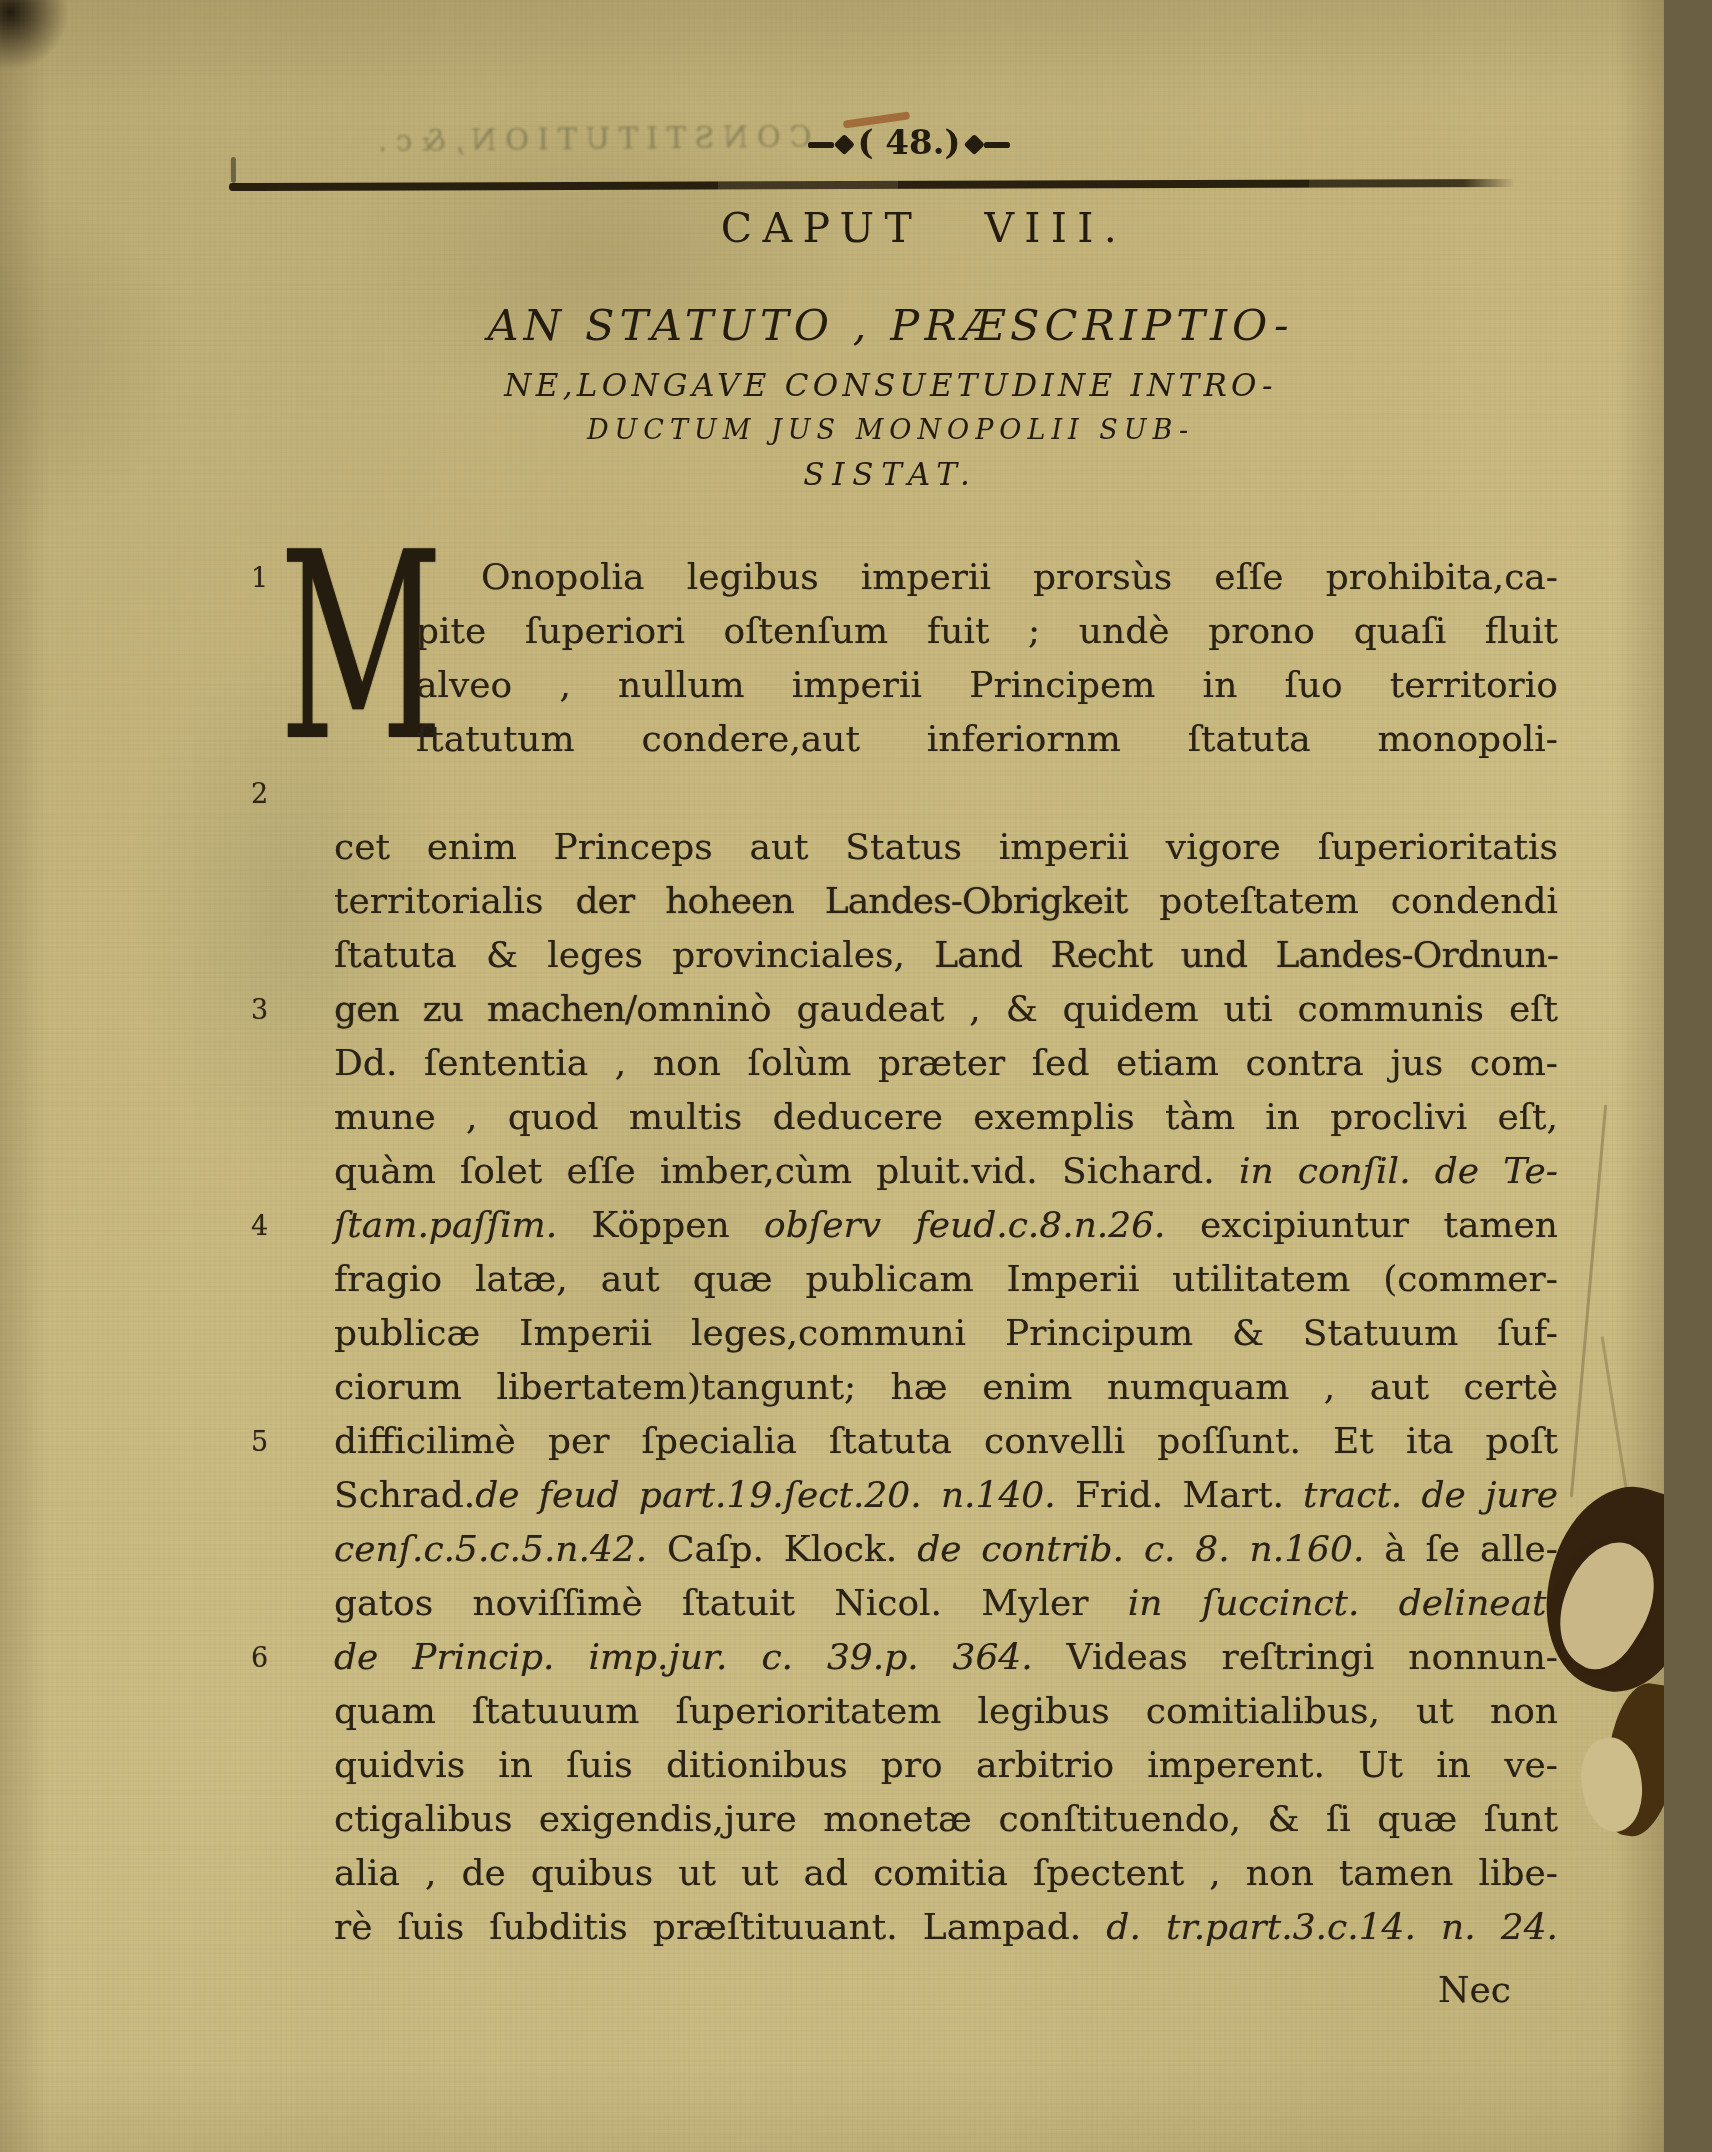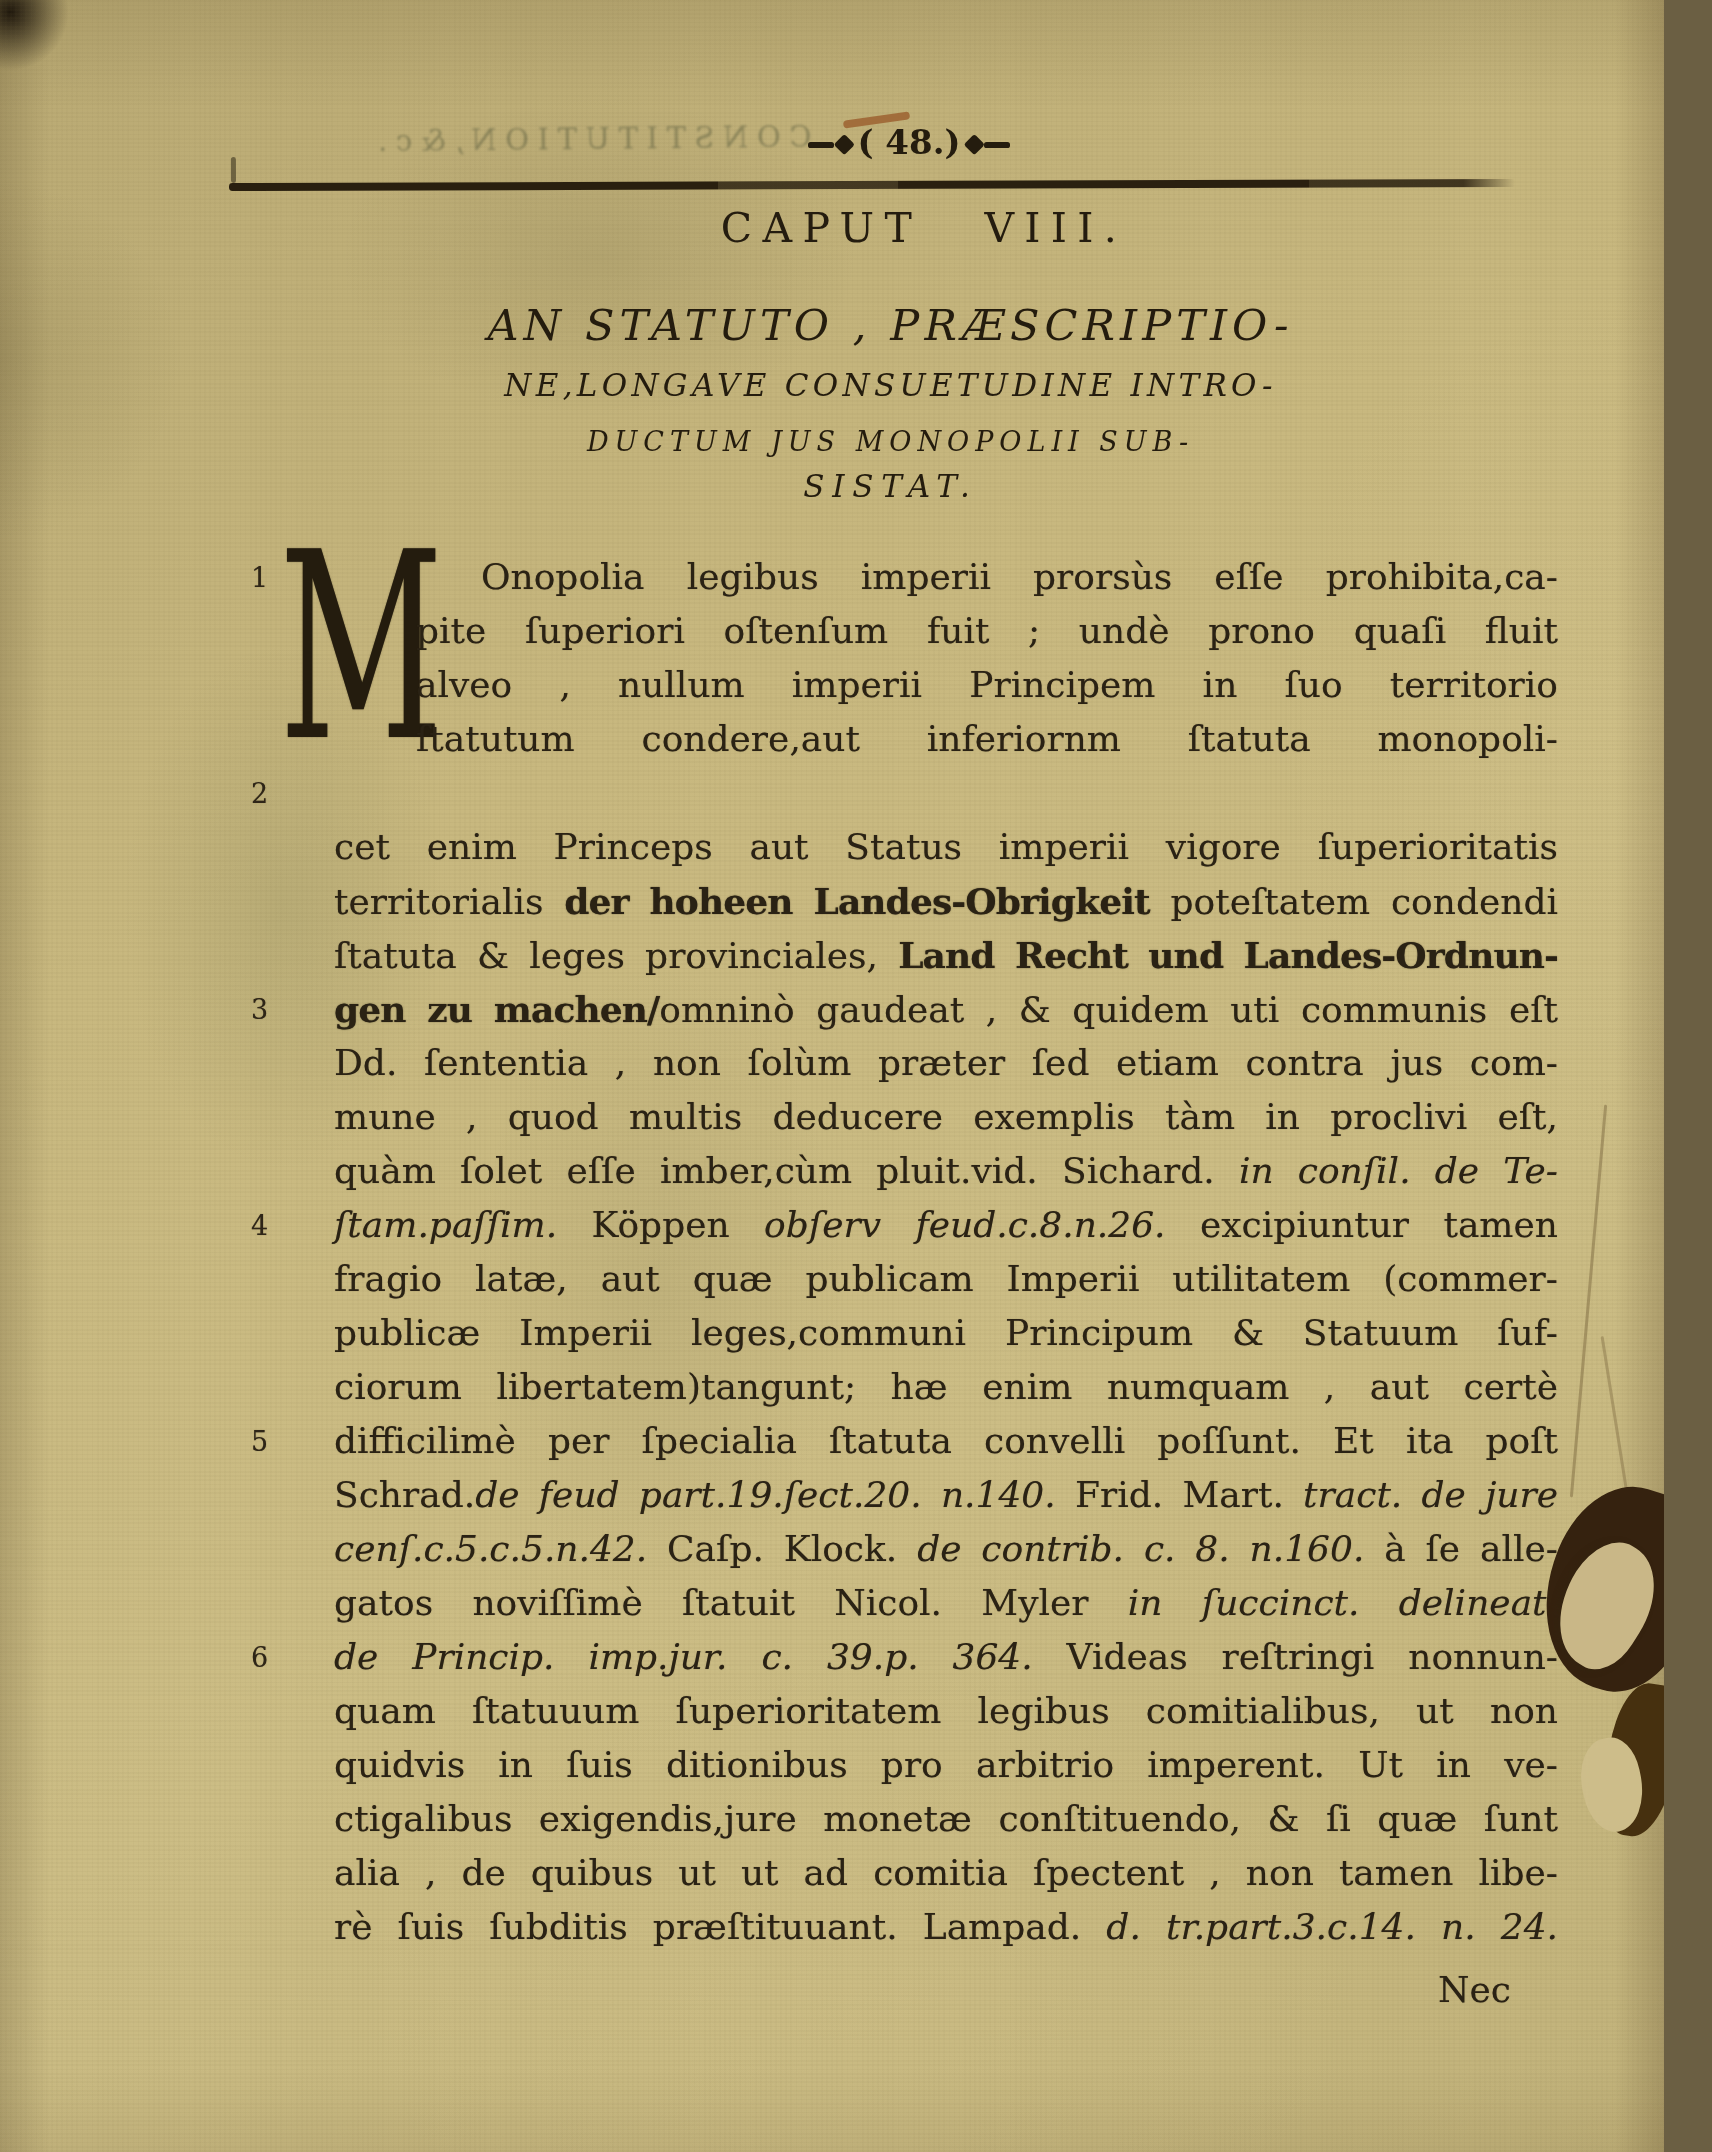"NE,LONGAVE CONSUETUDINE INTRO-" .tl1 { margin-bottom: 23px -> 11px }
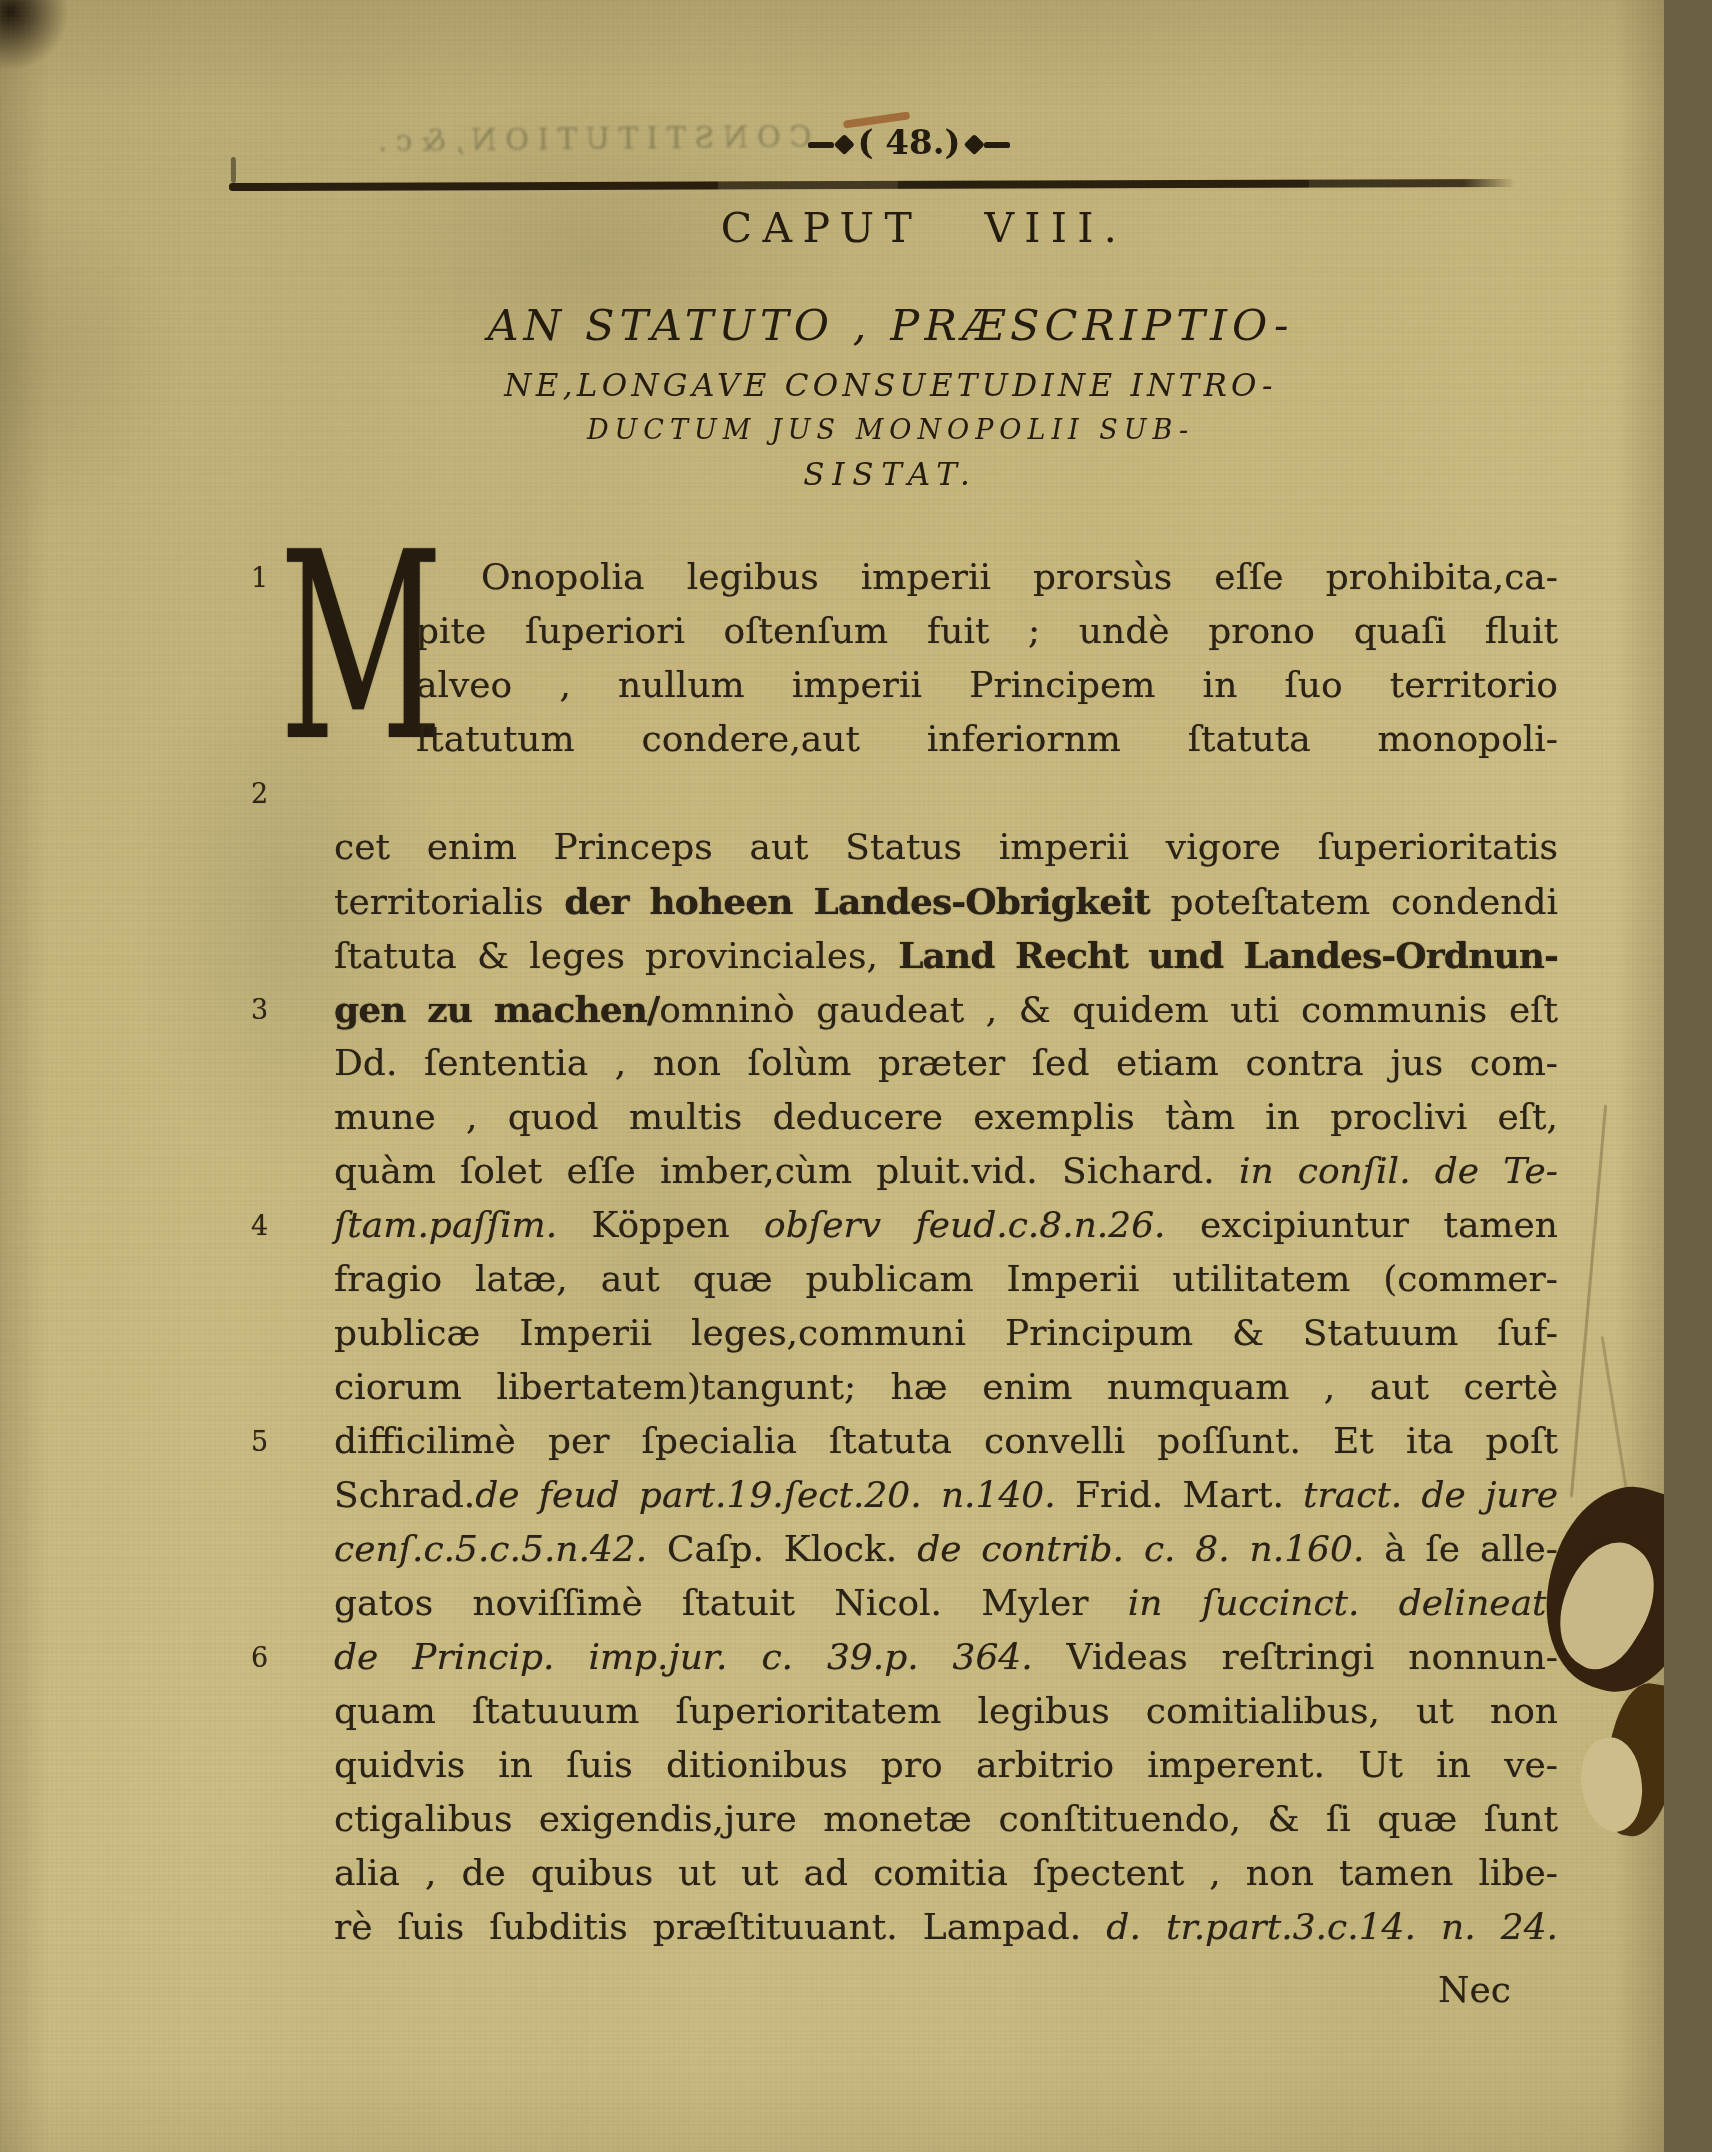"der hoheen Landes-Obrigkeit" .s-f { font-weight: bold -> normal }
